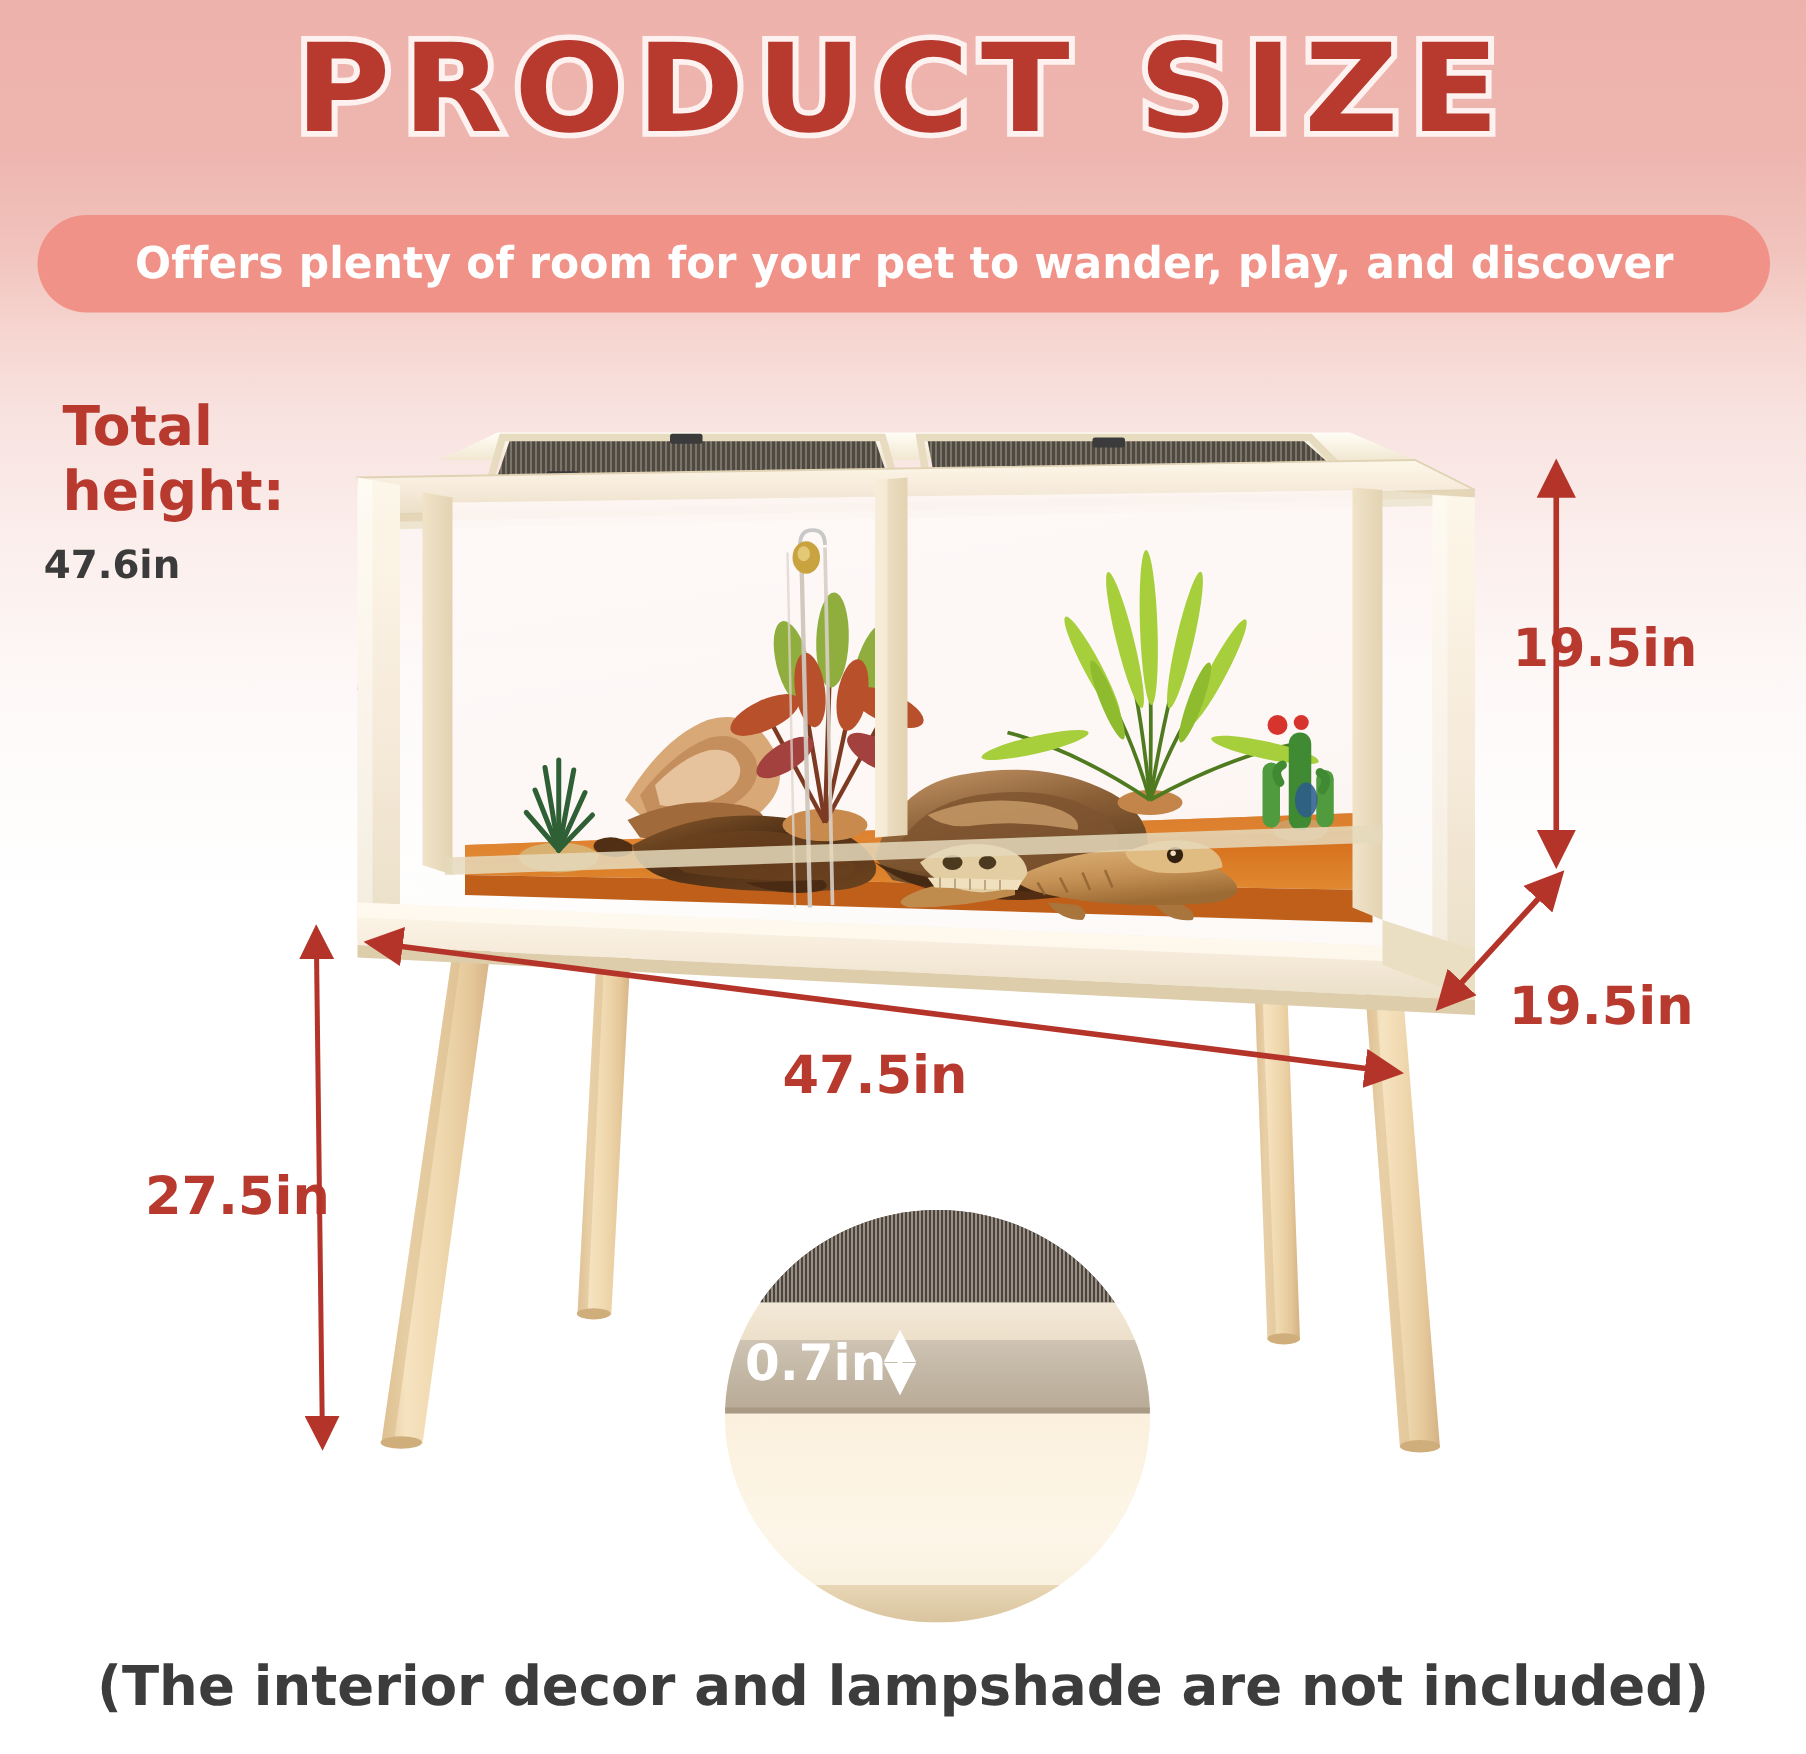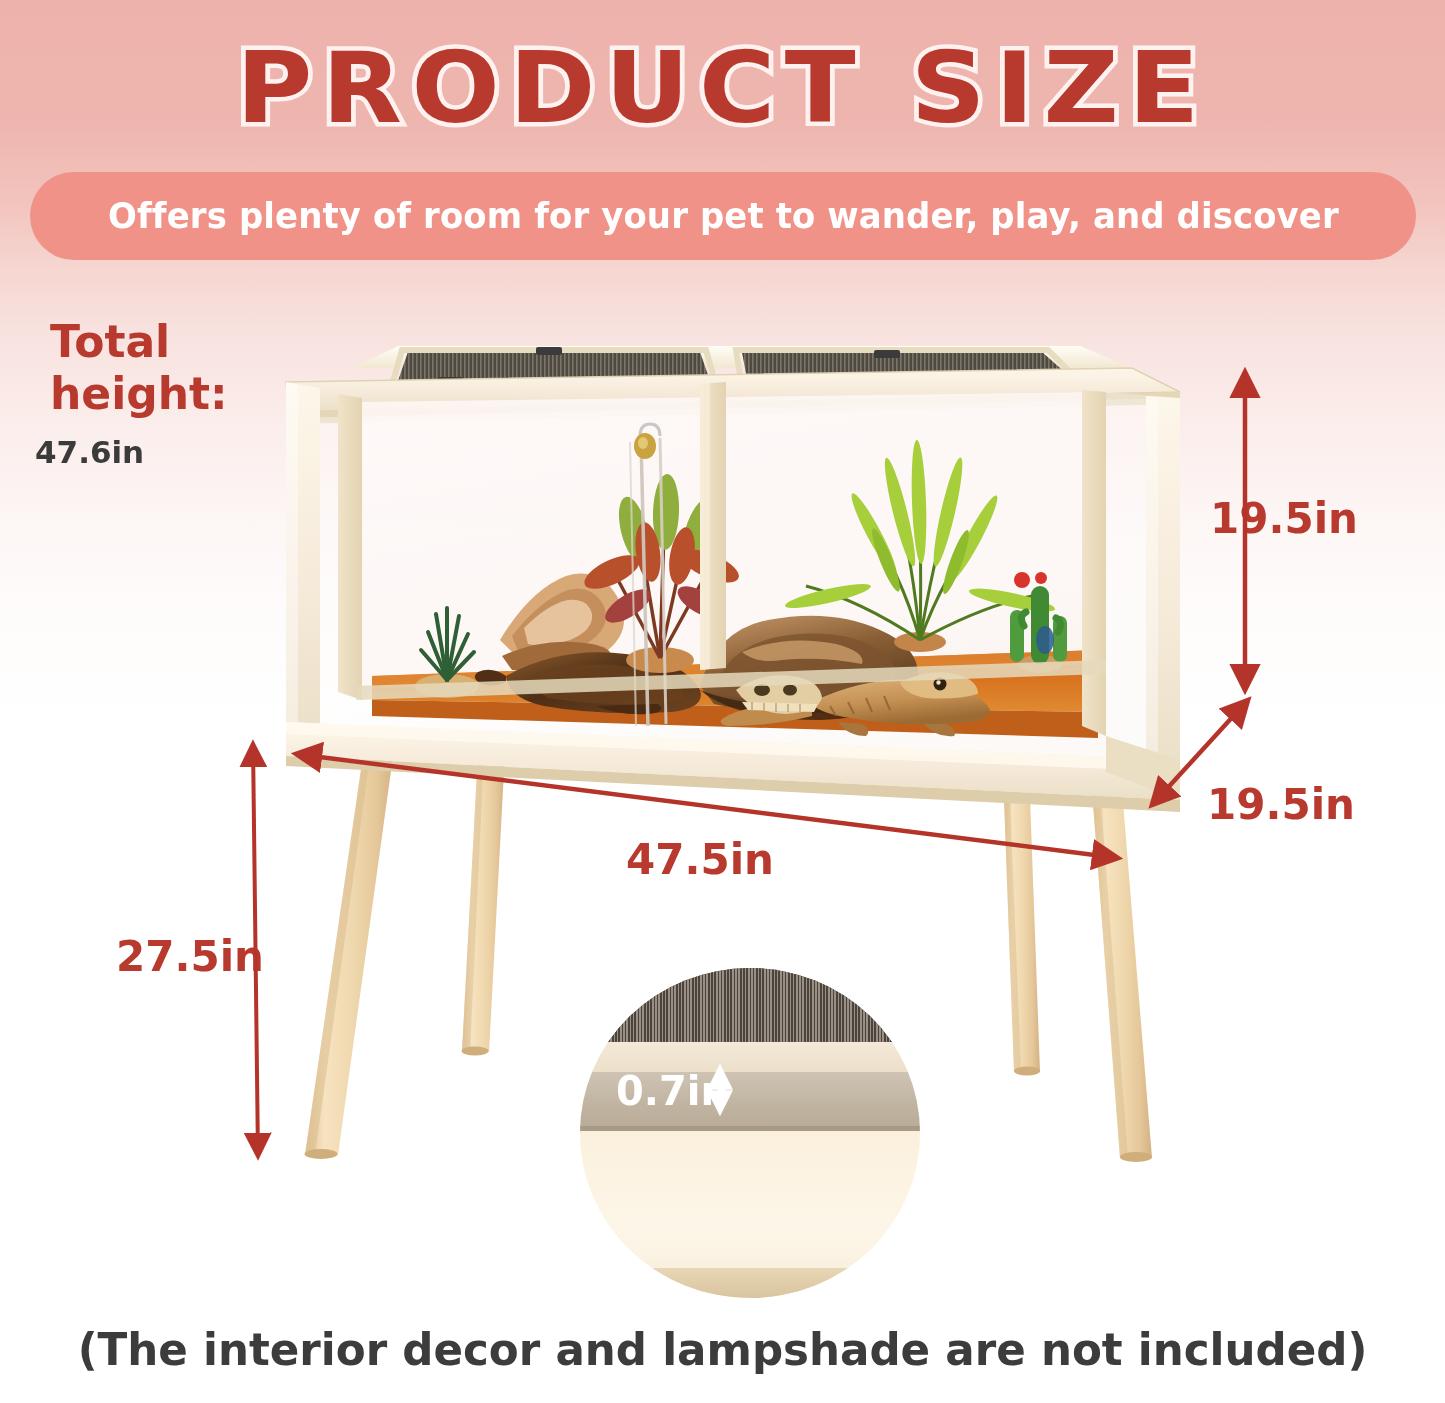"PRODUCT SIZE" #header-band { top: 16px -> 0 }
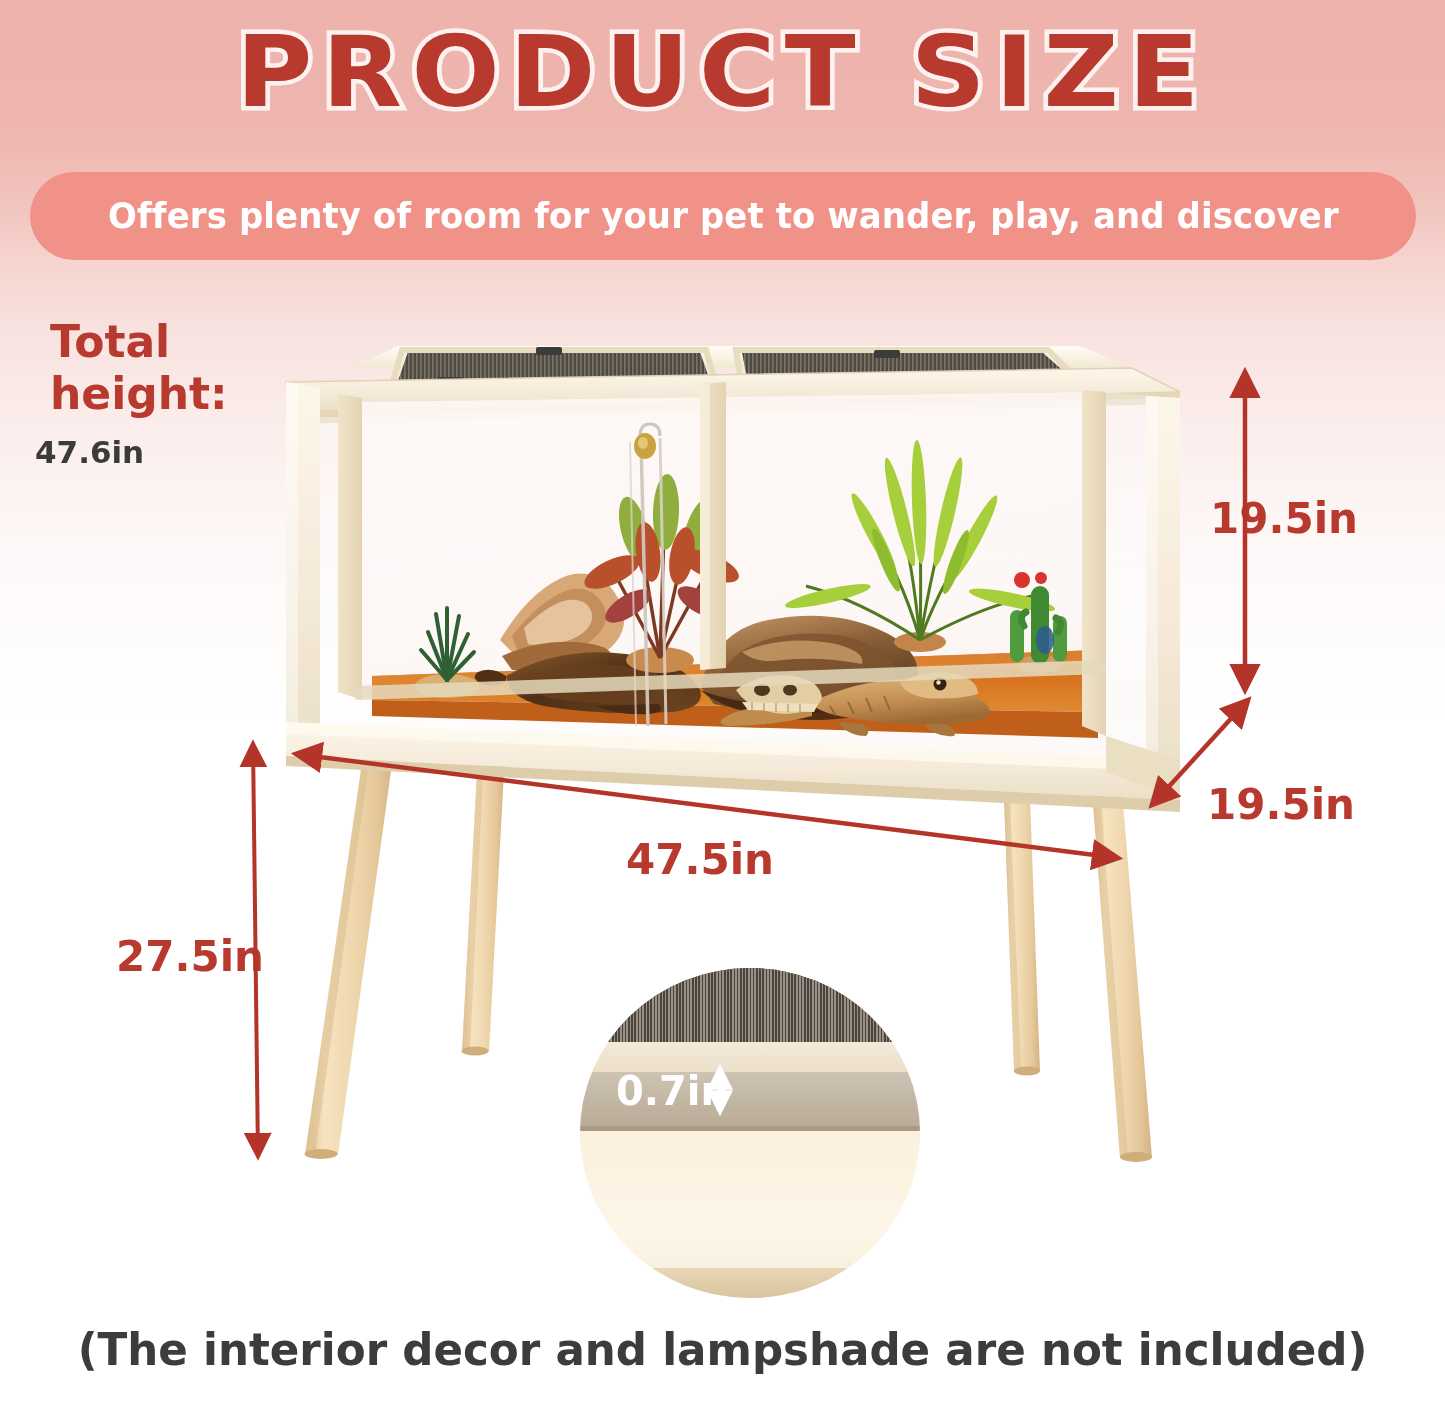"Offers plenty of room for" #subtitle-pill { height: 88px -> 78px }
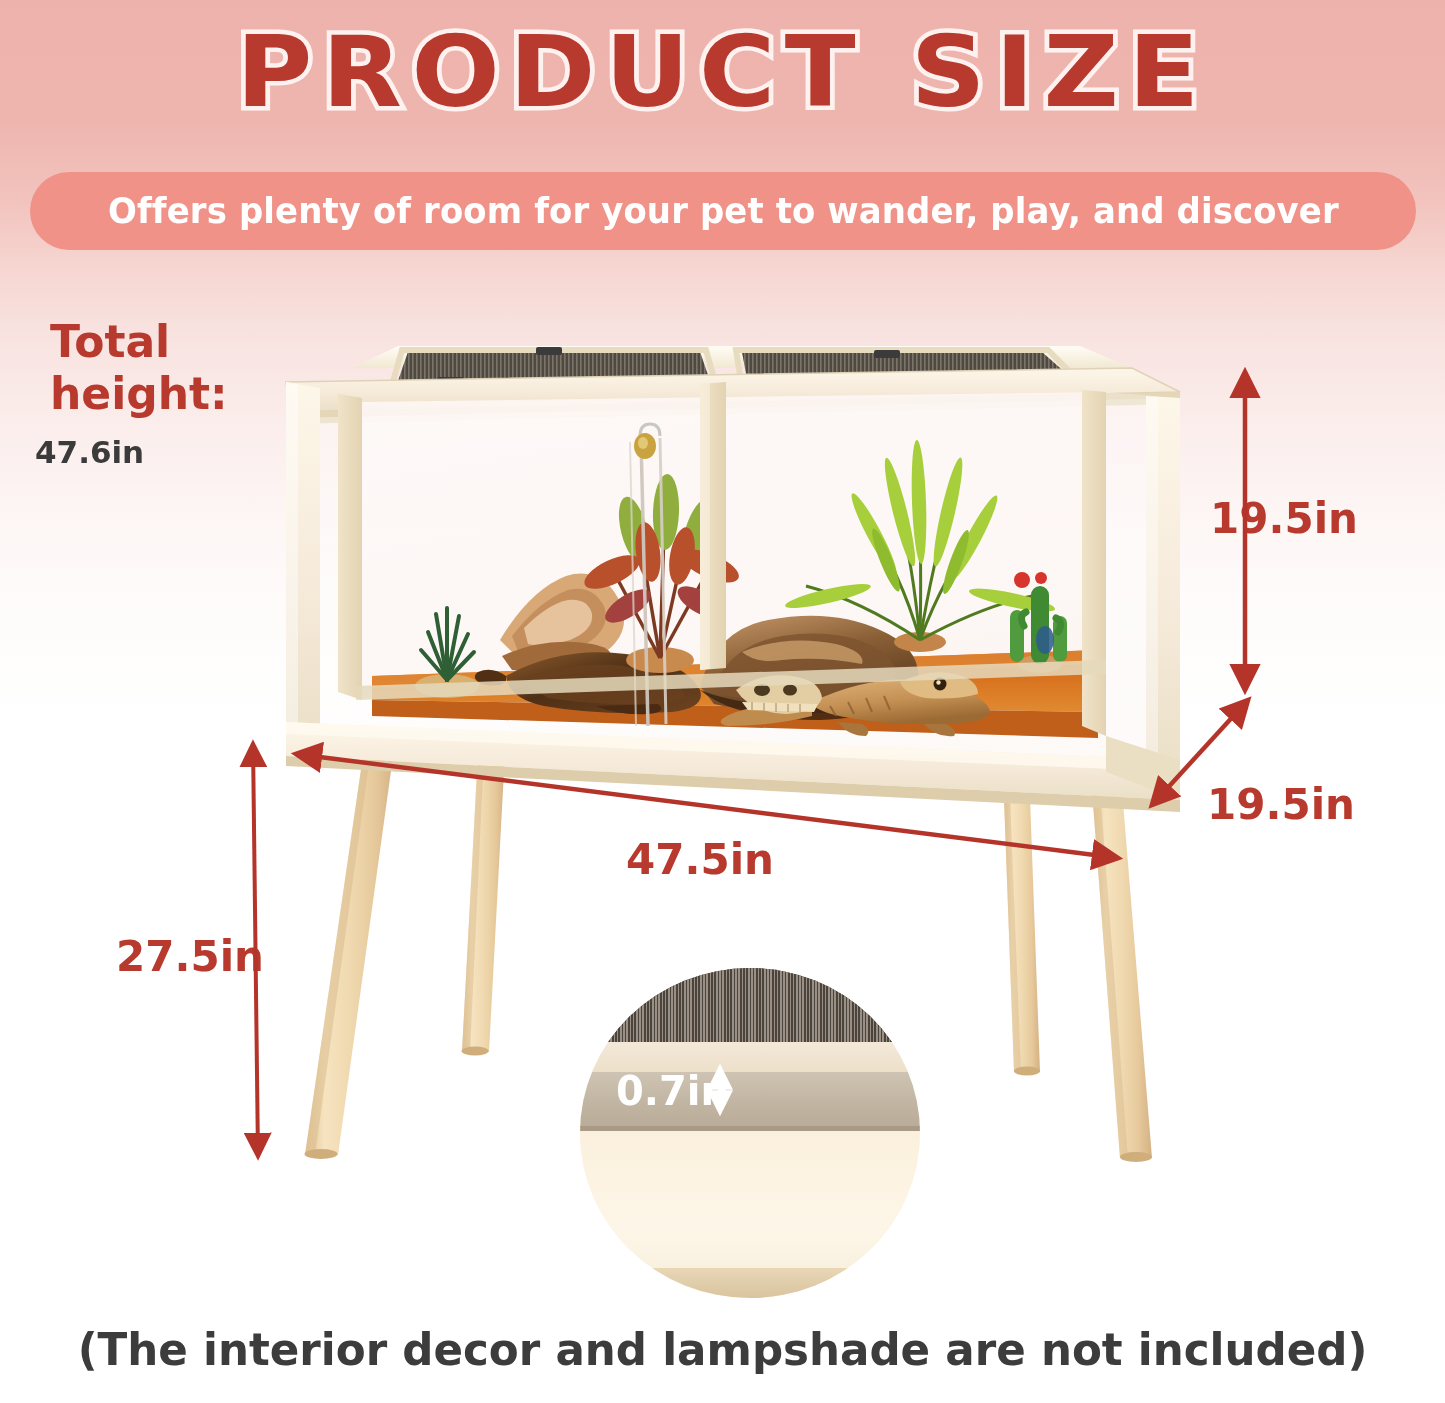"0.7in" #dc-thickness-label { margin-left: 20px -> none }
